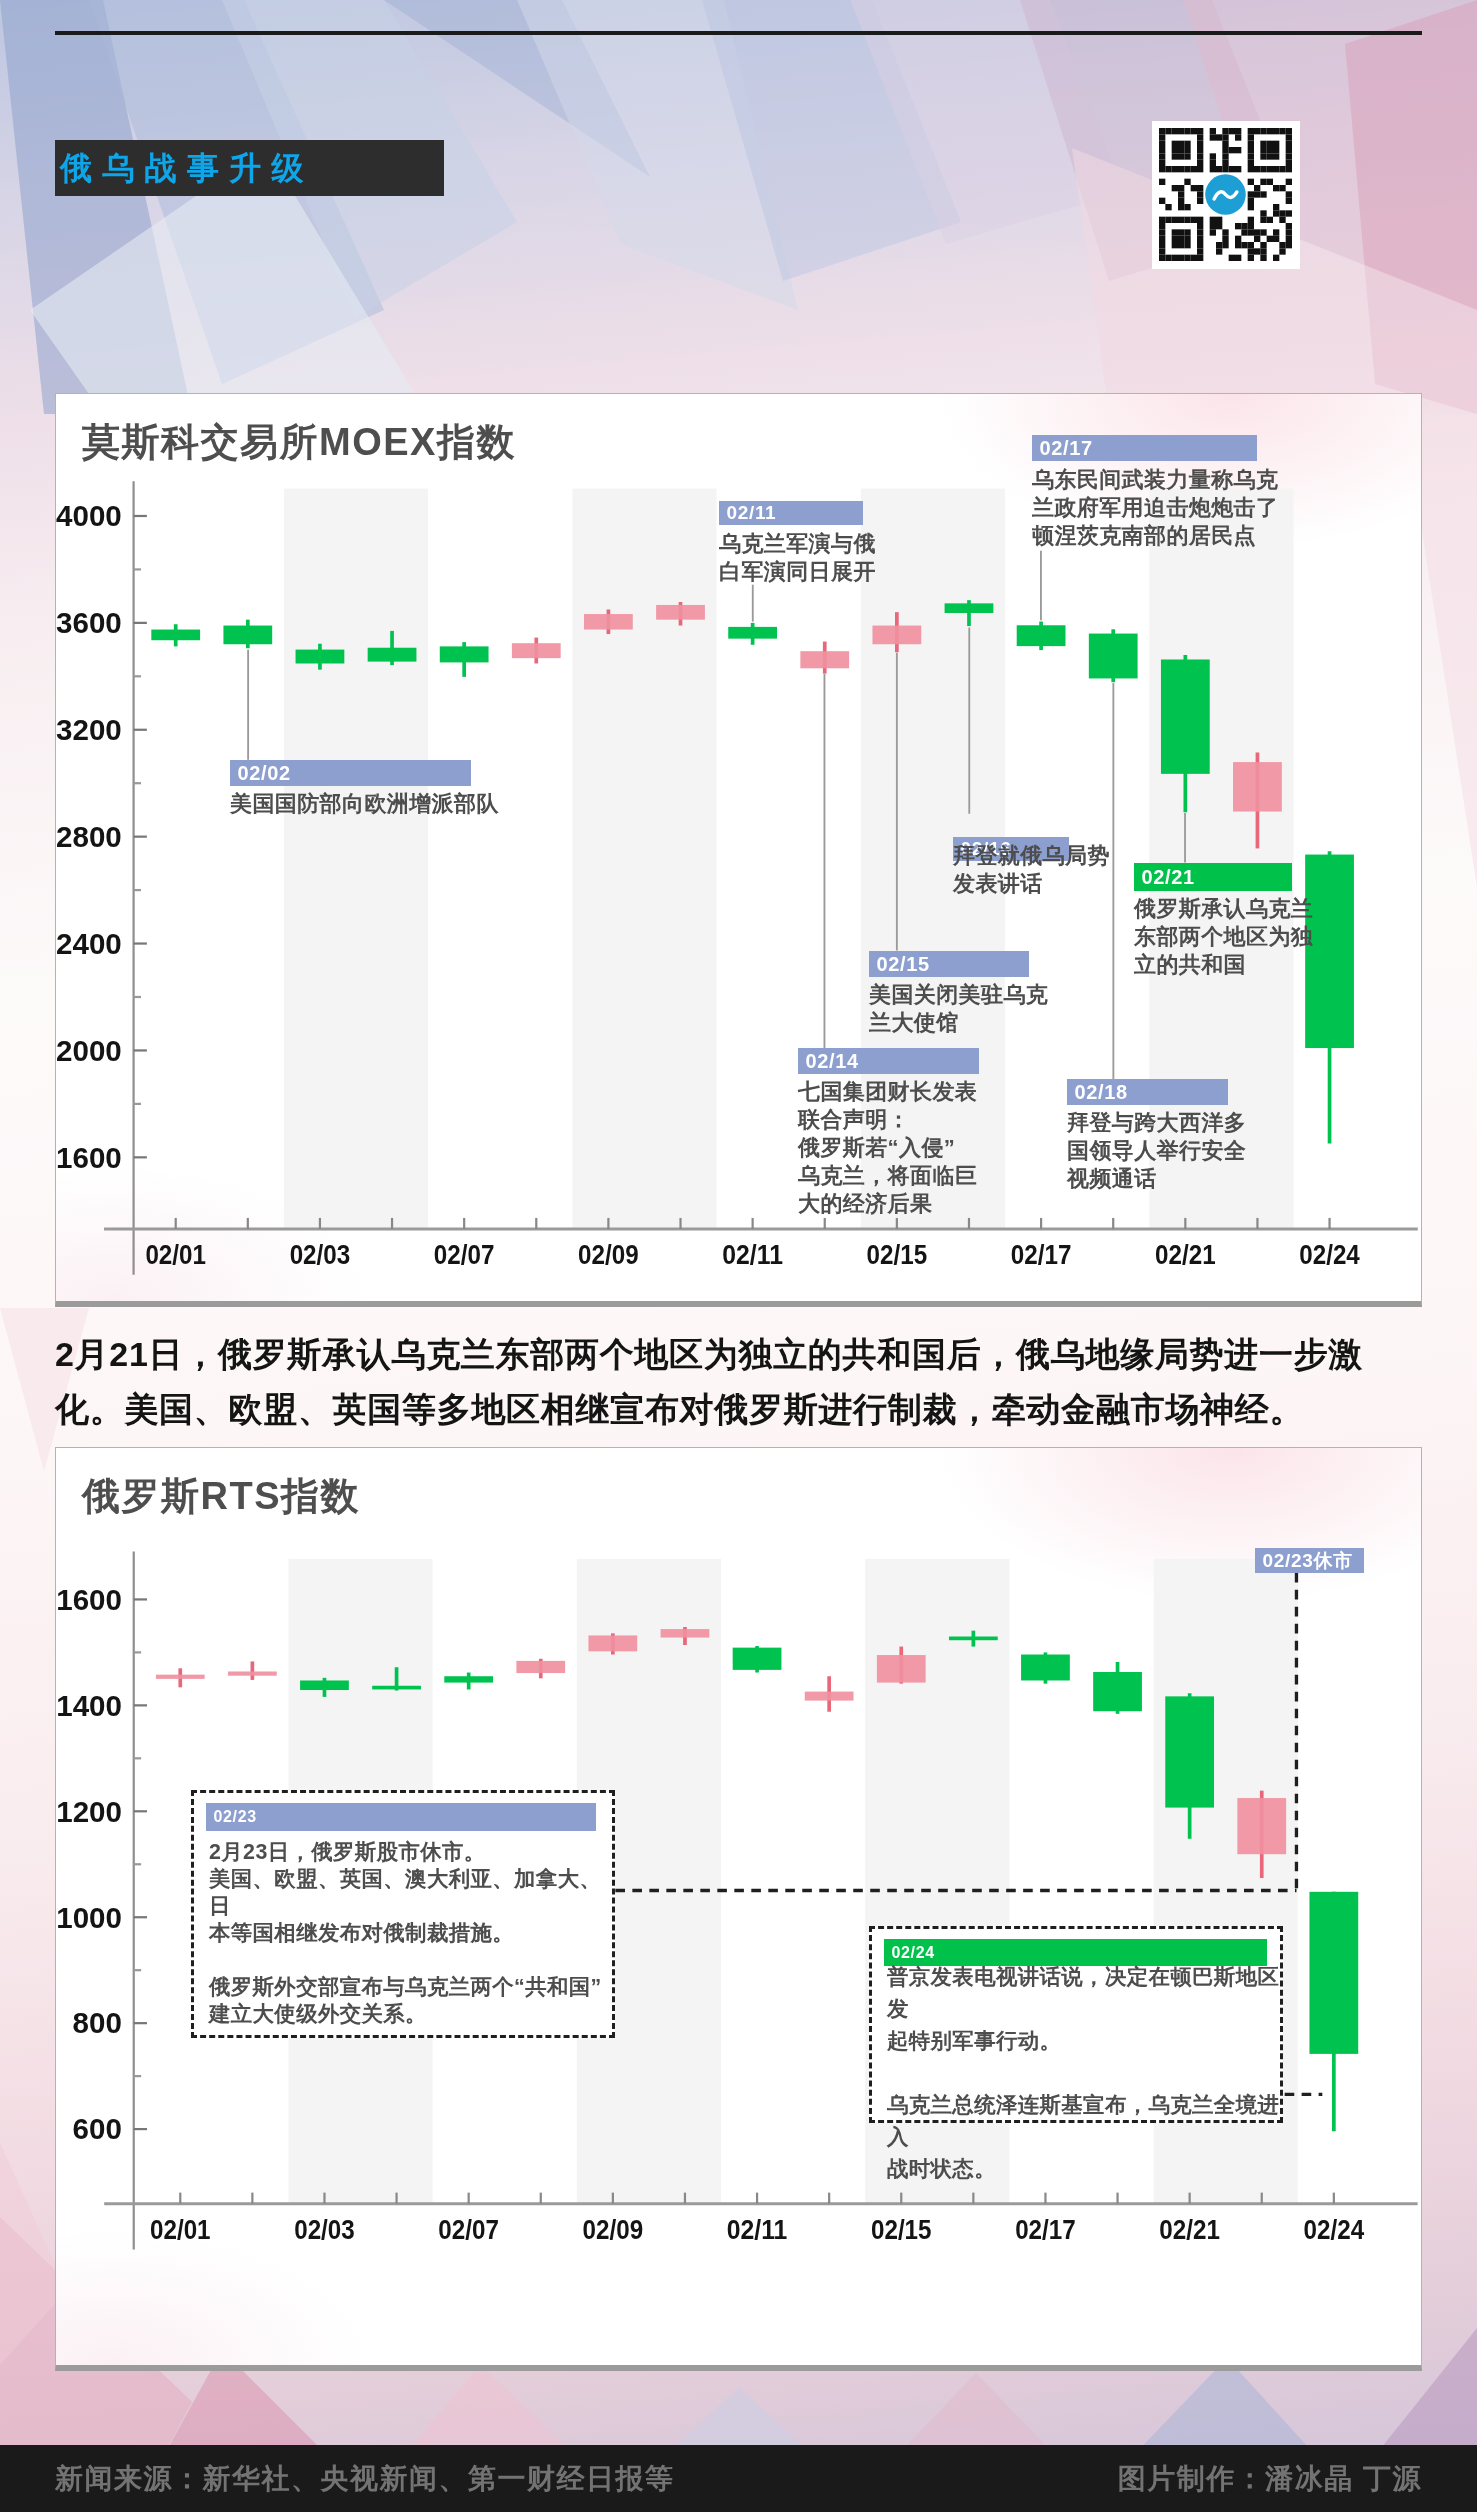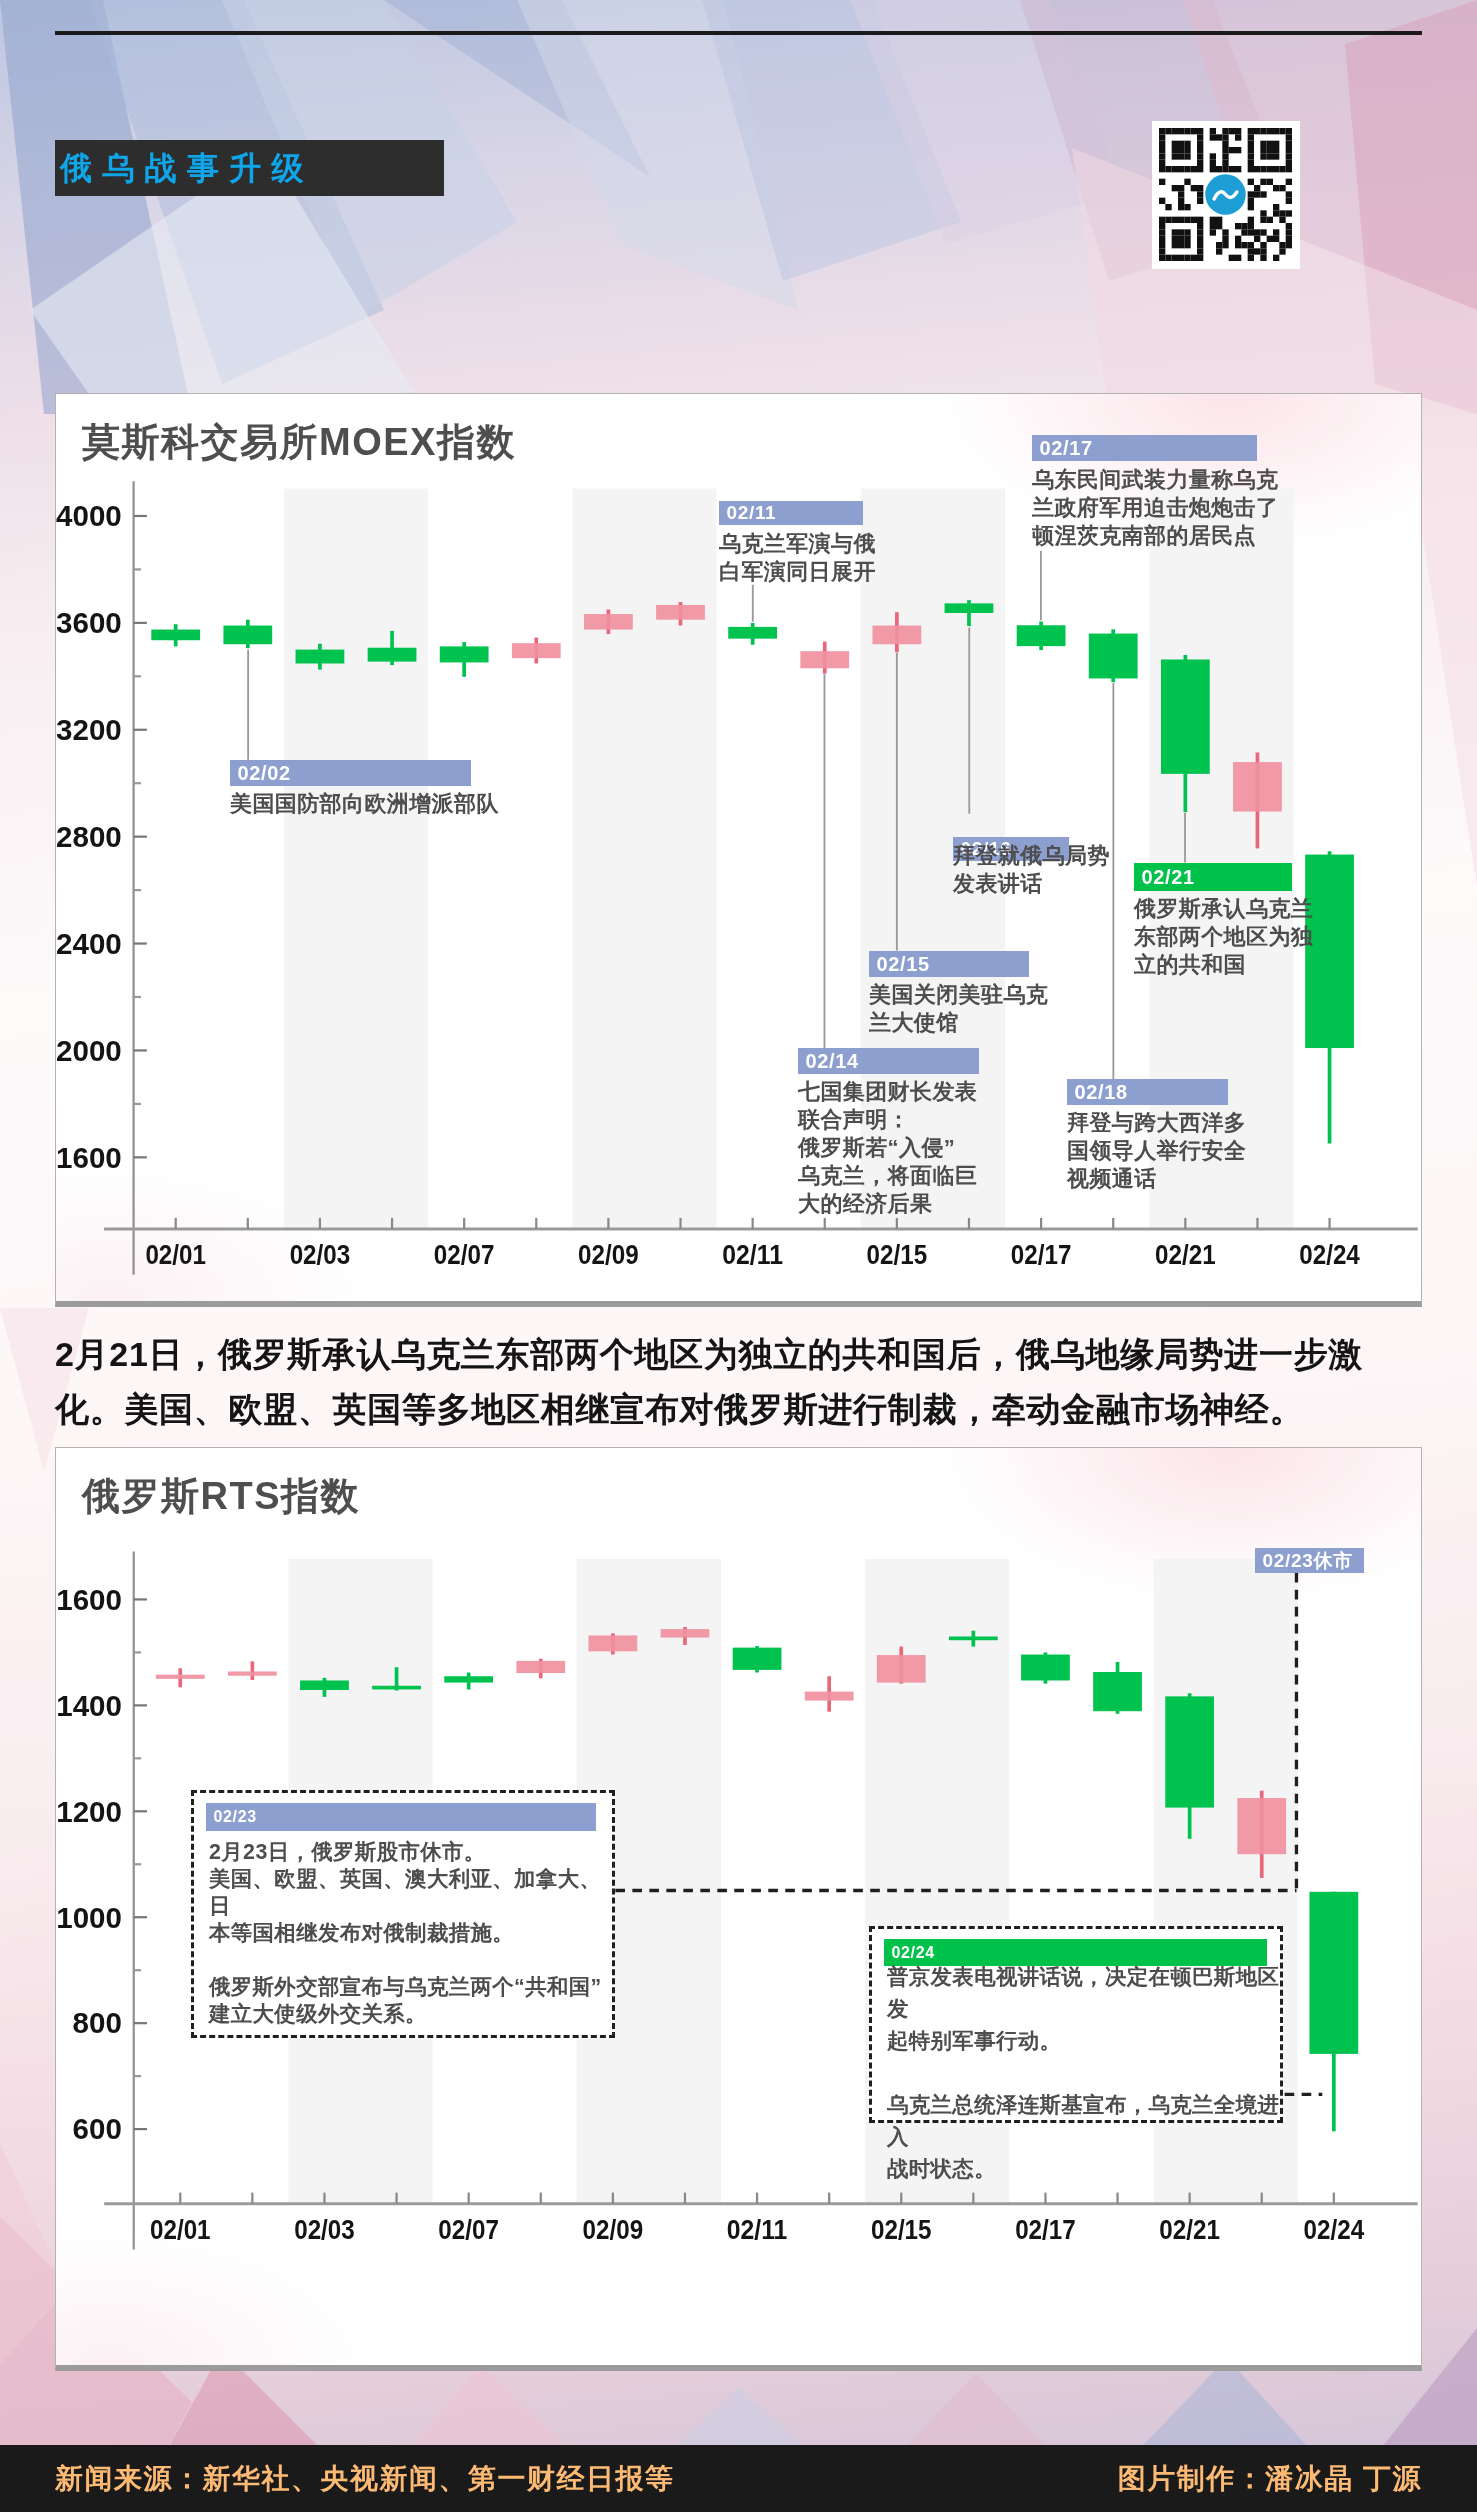"新闻来源：新华社、央视新闻、第一财经日报等" footer { color: #fdba74 -> #737373 }
